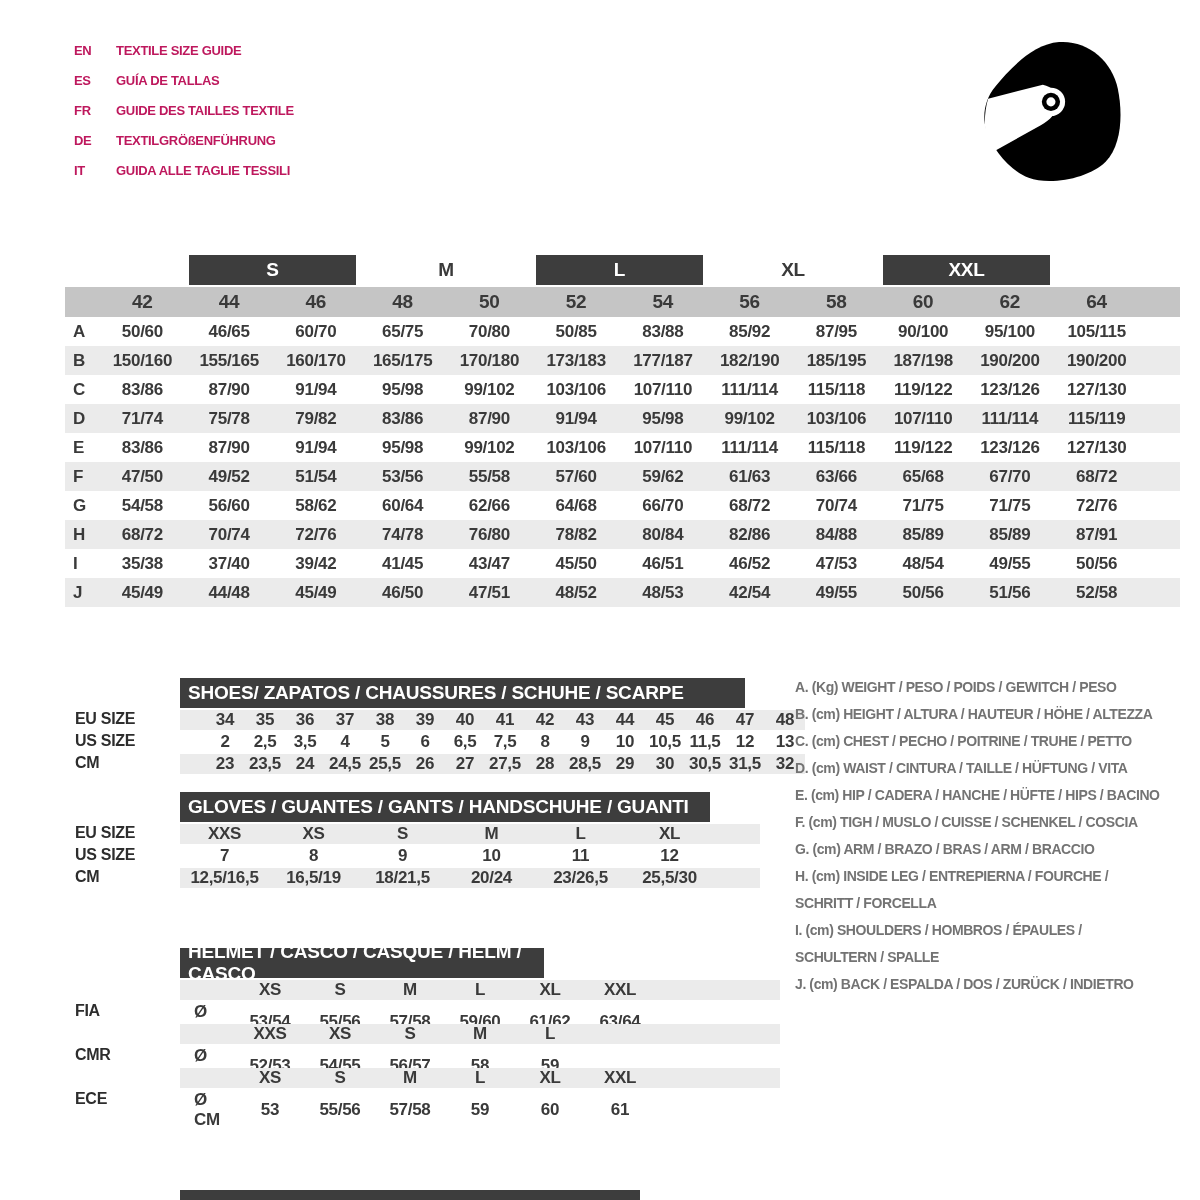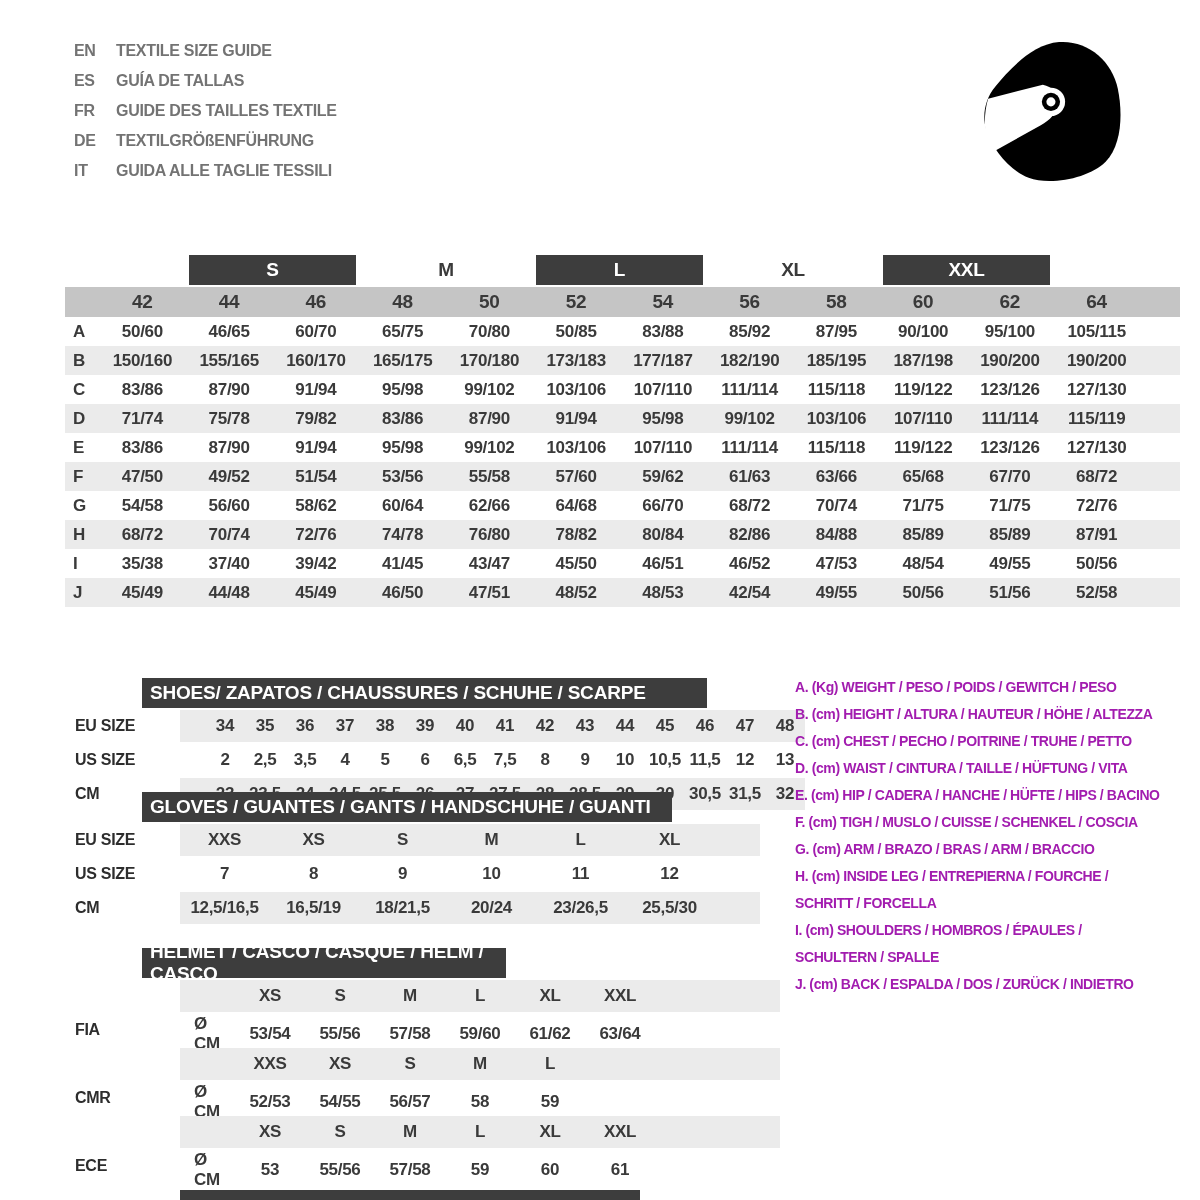"EN" .lang-list { color: #737373 -> #be185d; font-size: 16px -> 13px }
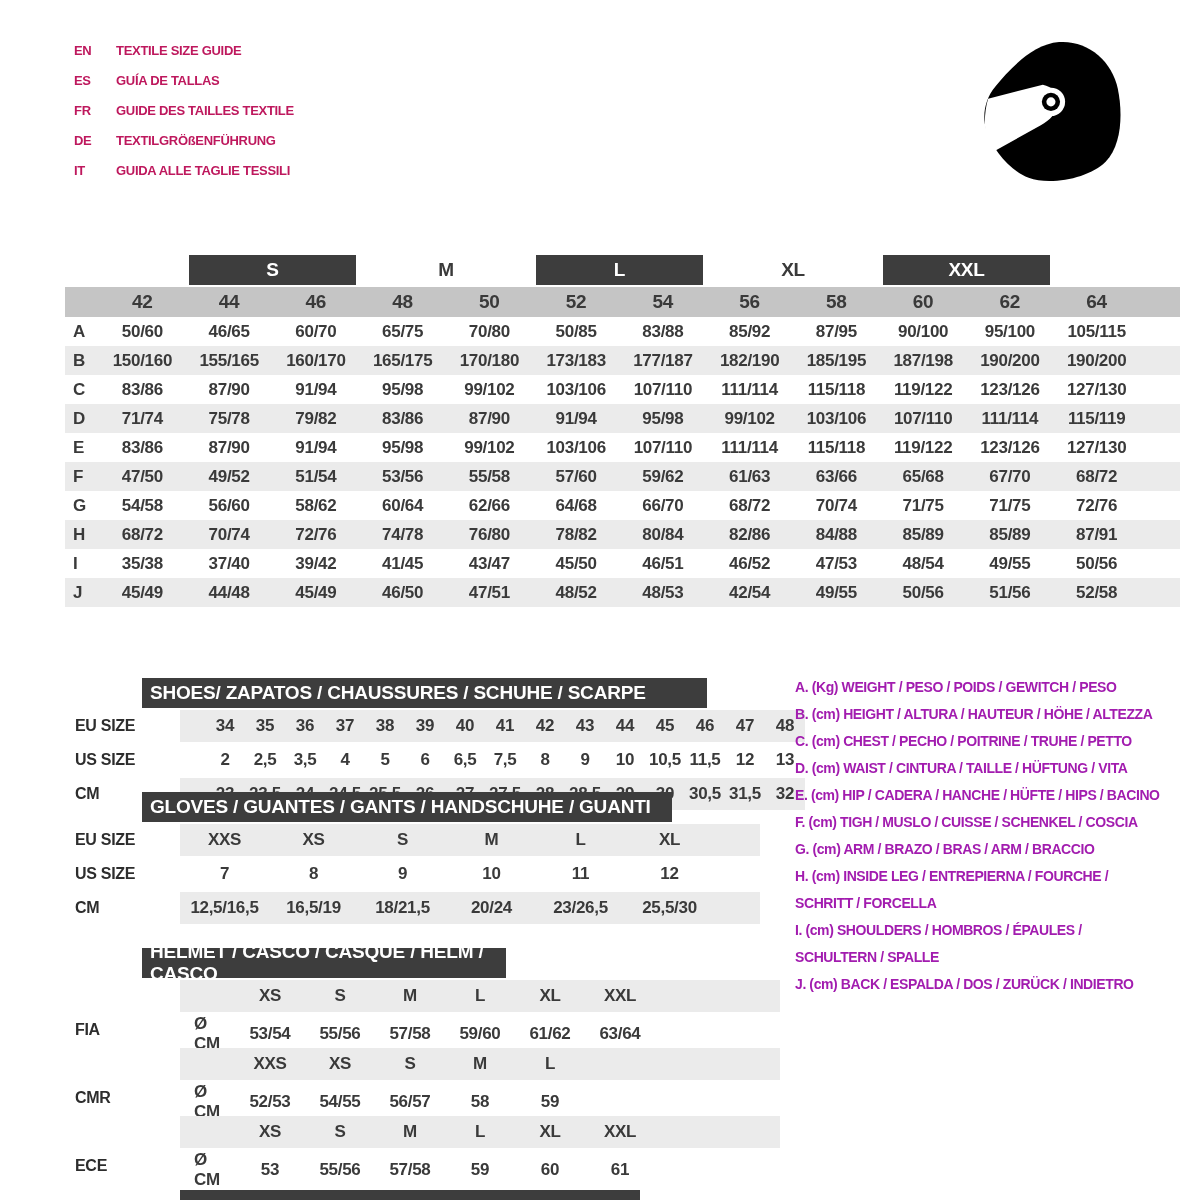"SHOES/ ZAPATOS / CHAUSSURES /" .sec-header { margin-left: 77px -> 115px }
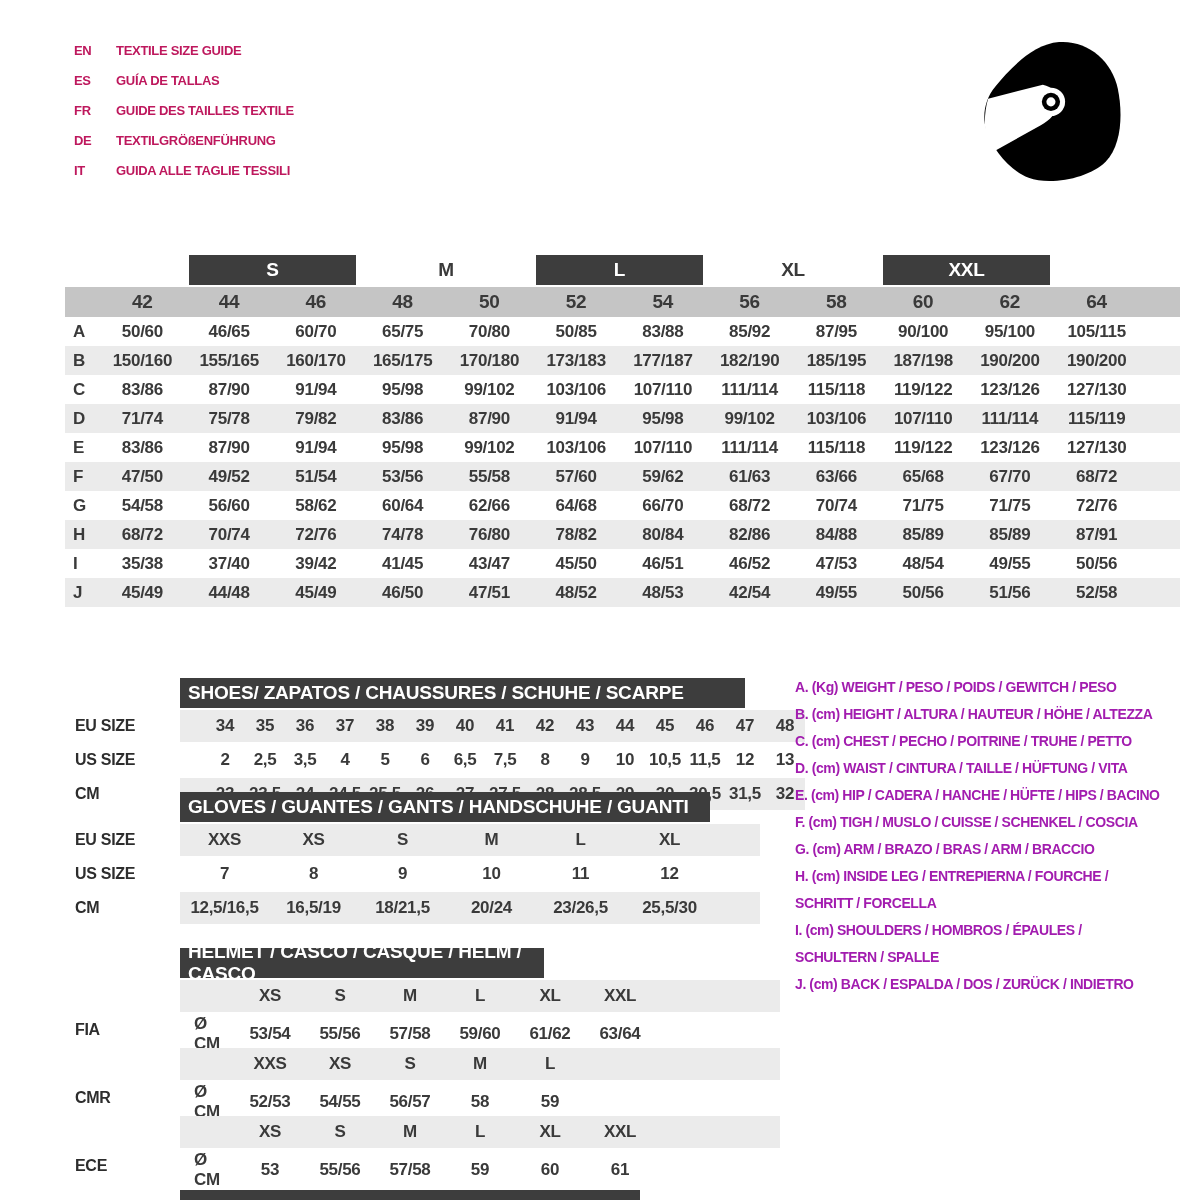"A. (Kg) WEIGHT / PESO" .legend { color: #a21caf -> #737373 }
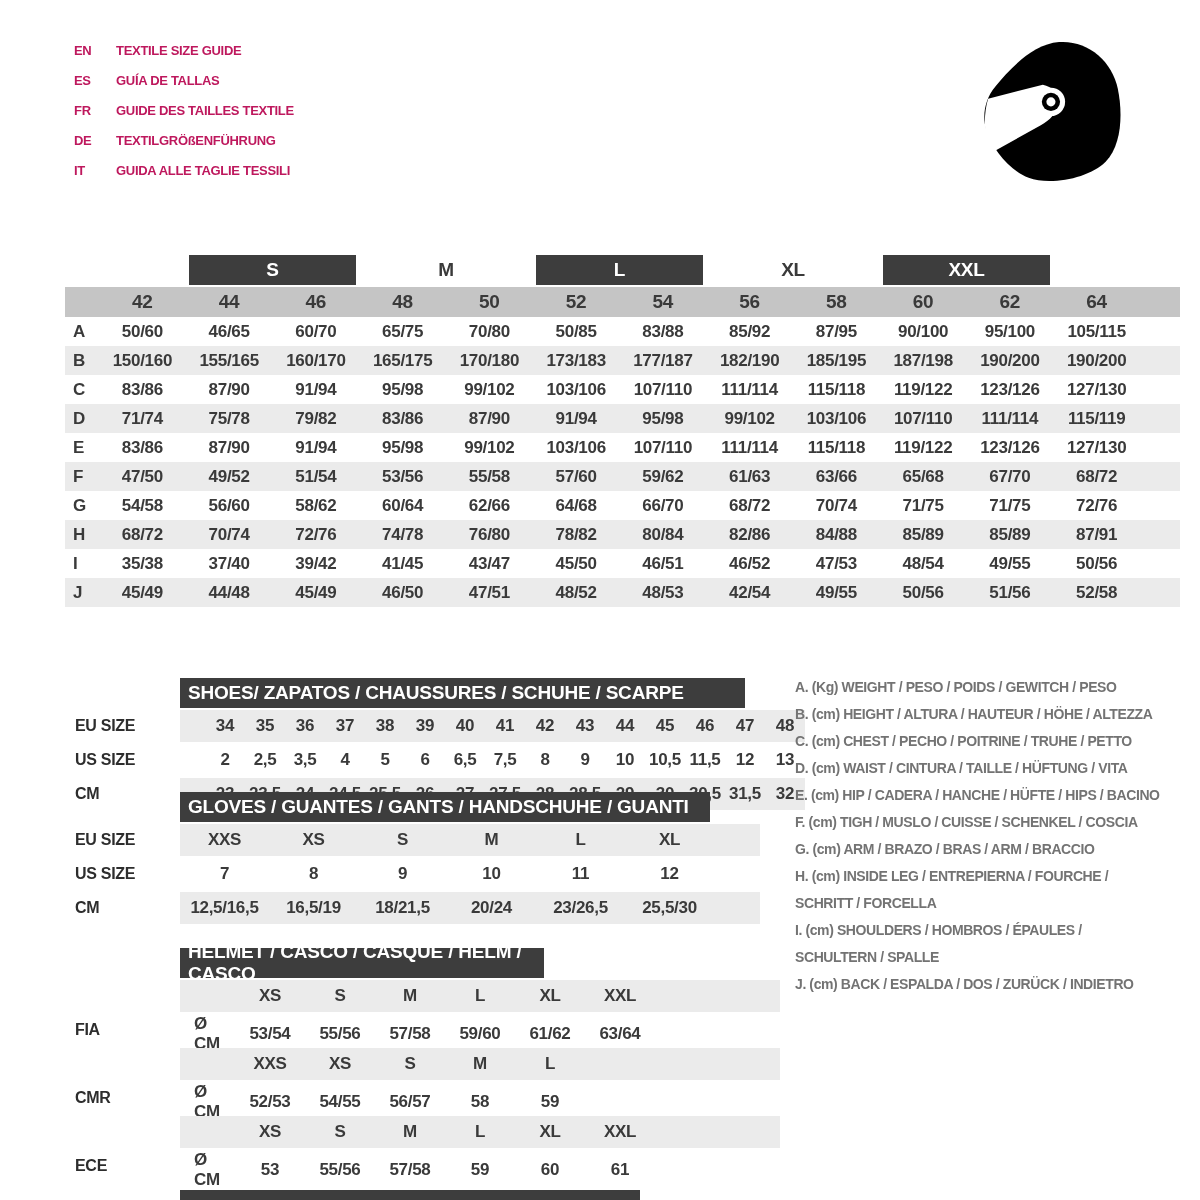"EU SIZE" .sub-row { align-items: center -> flex-start; height: 32px -> 20px }
